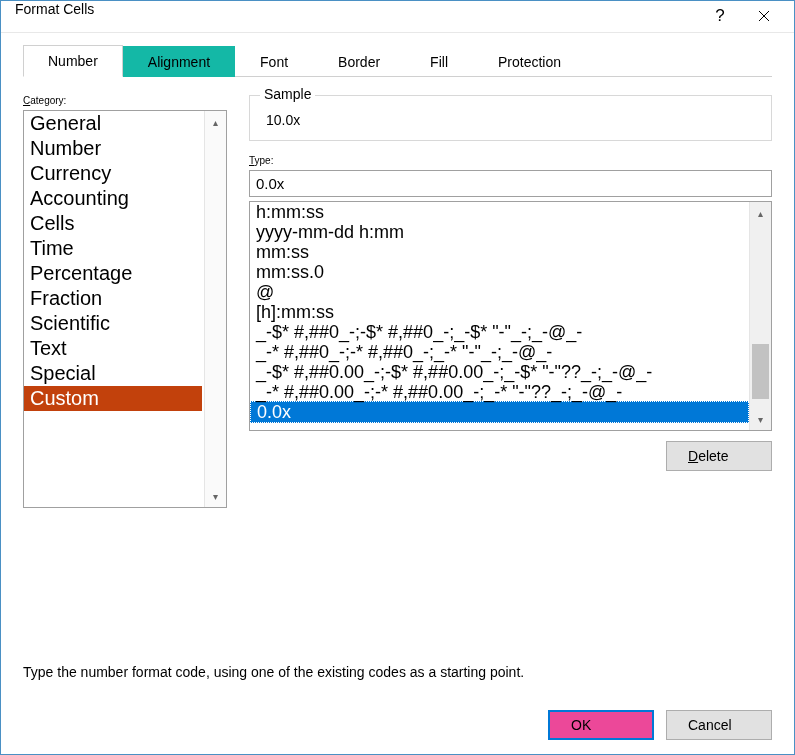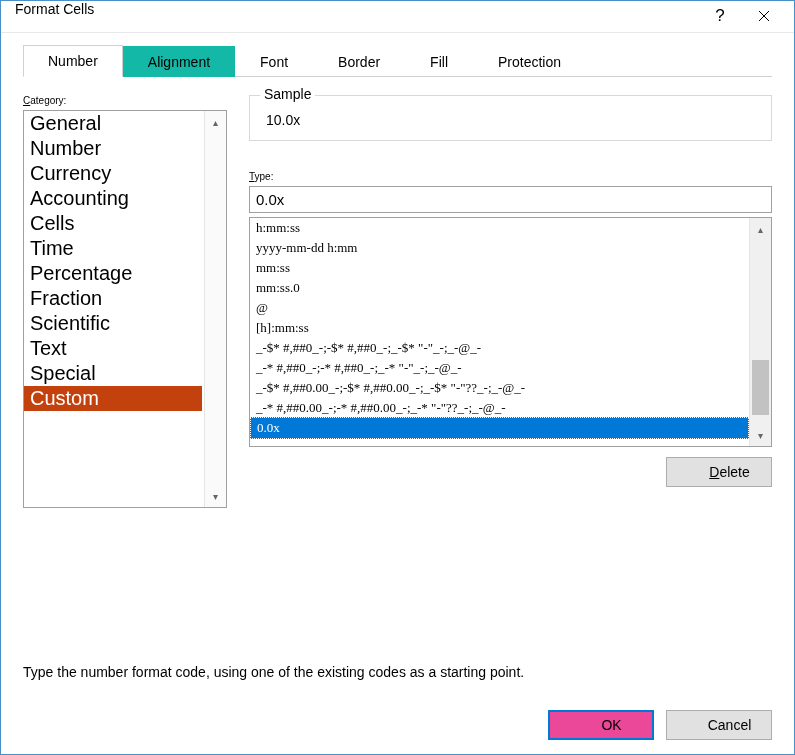"Sample" .sample-fieldset { margin-bottom: 30px -> 14px }
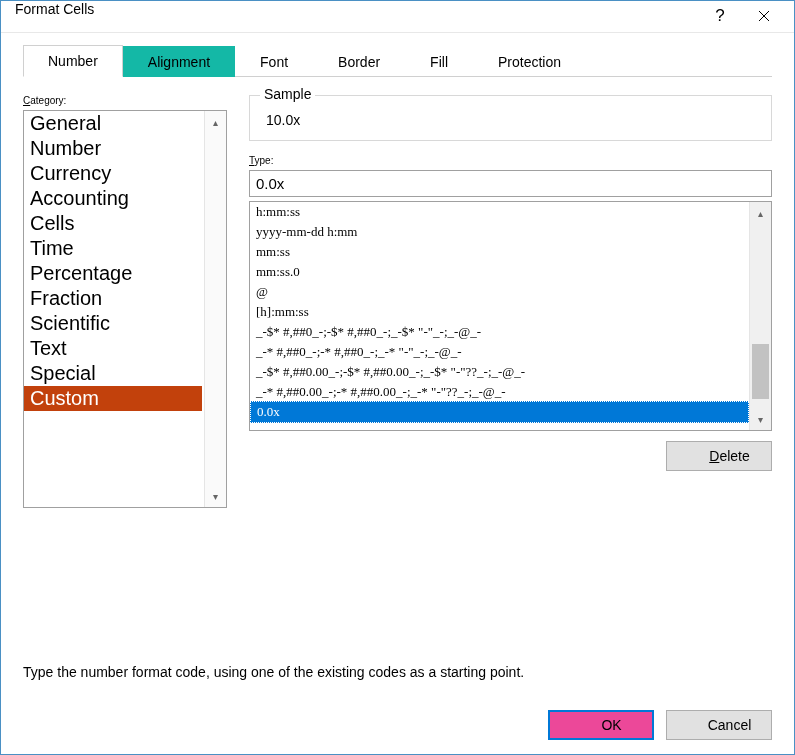"h:mm:ss" .format-item { font-family: Liberation Serif, serif -> Liberation Sans, sans-serif; font-size: 13px -> 18px }
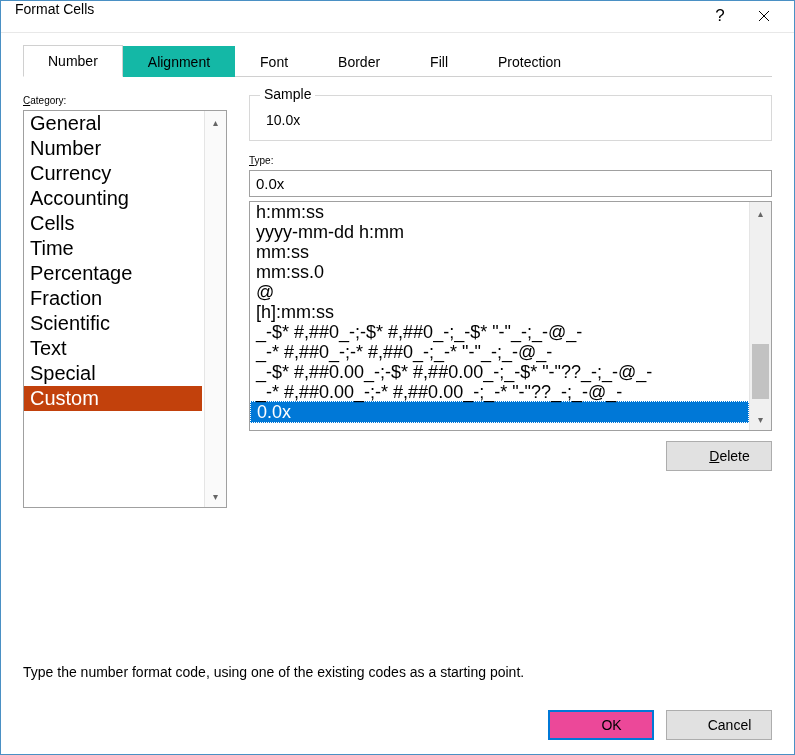"Delete" .btn { justify-content: center -> flex-start }
